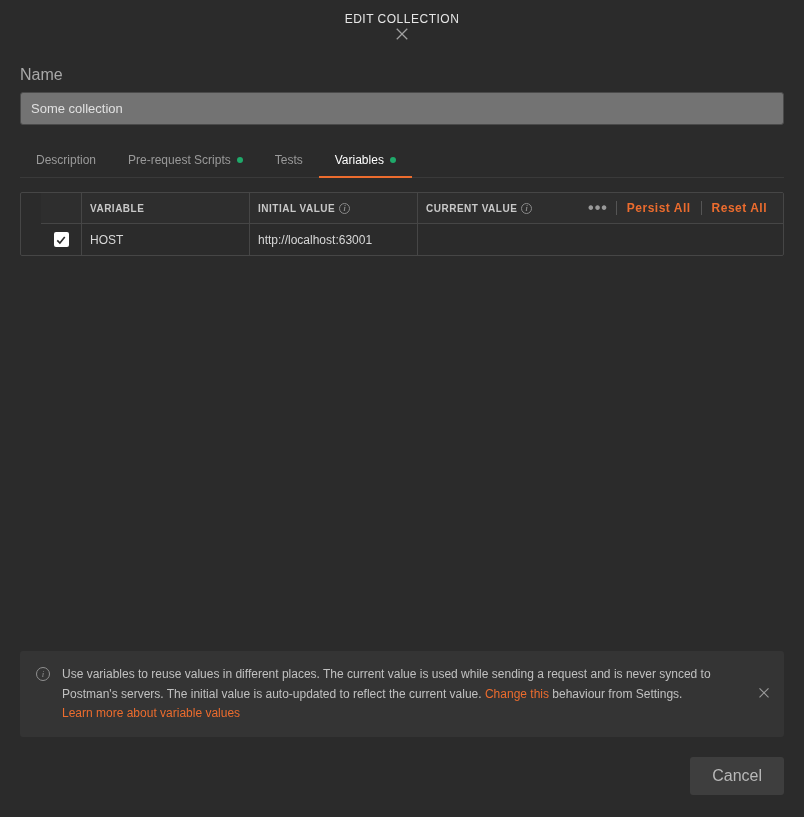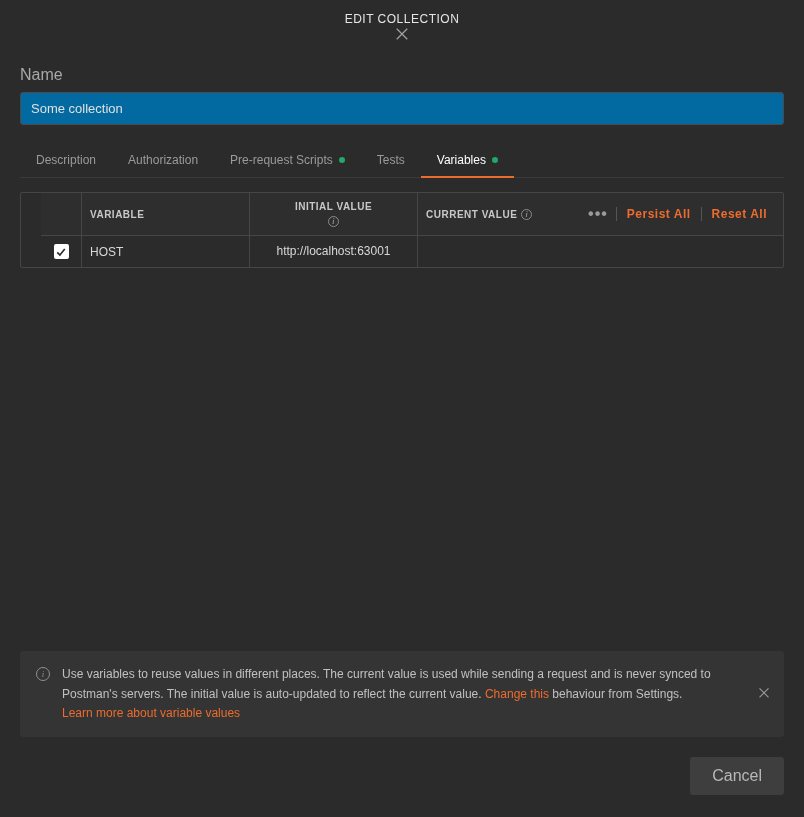"Some collection" .text-input { background: #0369a1 -> #737373 }
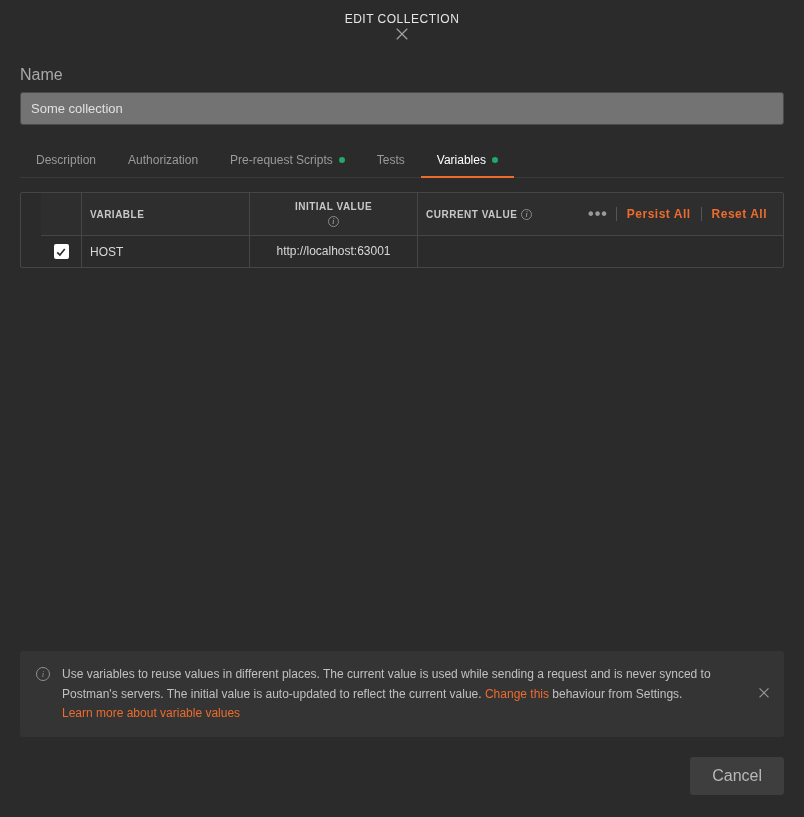"Authorization" div.tab { html: <div> <span>Authorization</span> </div> -> none }
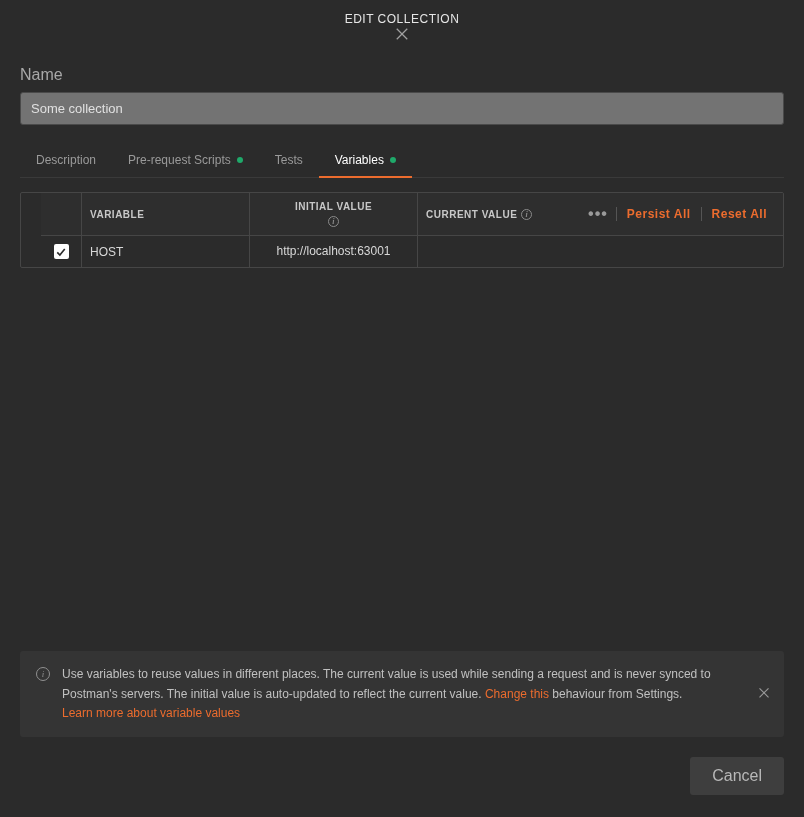"INITIAL VALUE" .cell-init { flex-direction: column -> none }
